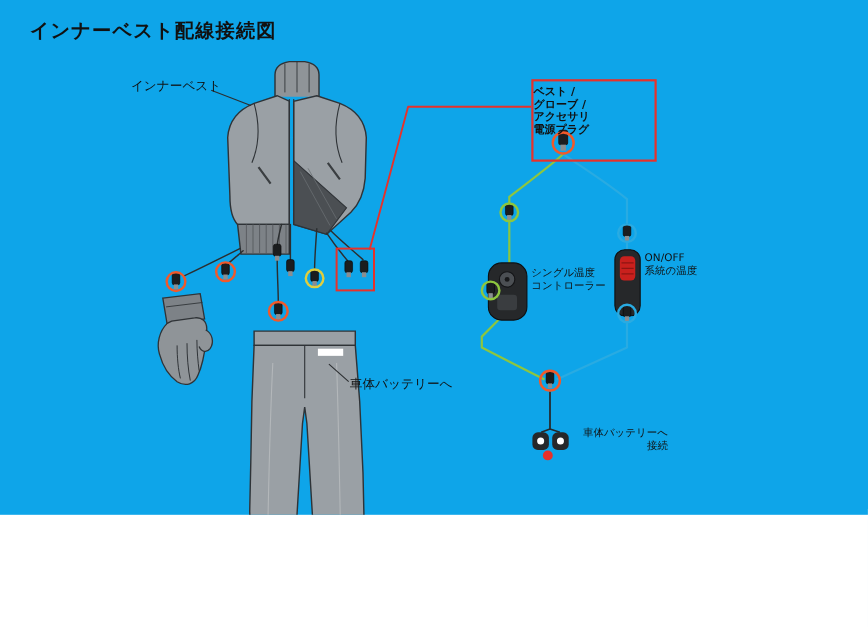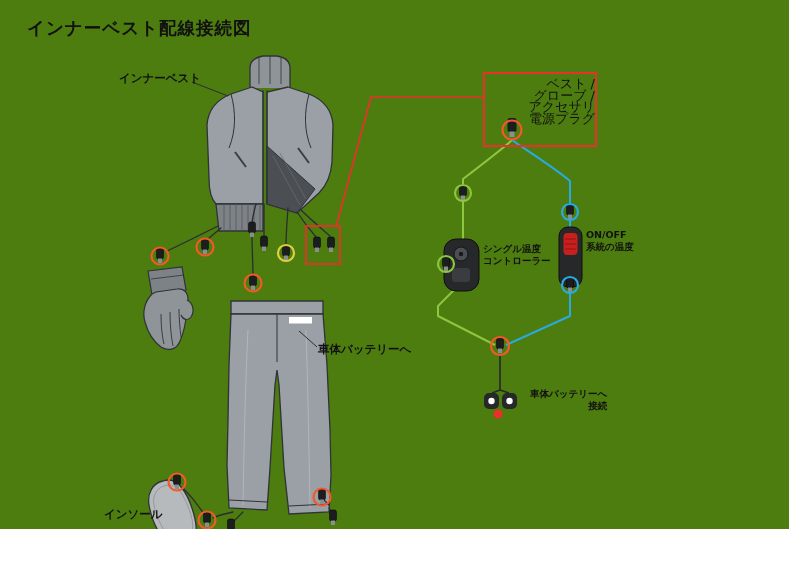"インナーベスト配線接続図" .canvas { background: #4d7c0f -> #0ea5e9; height: 529px -> 468px }
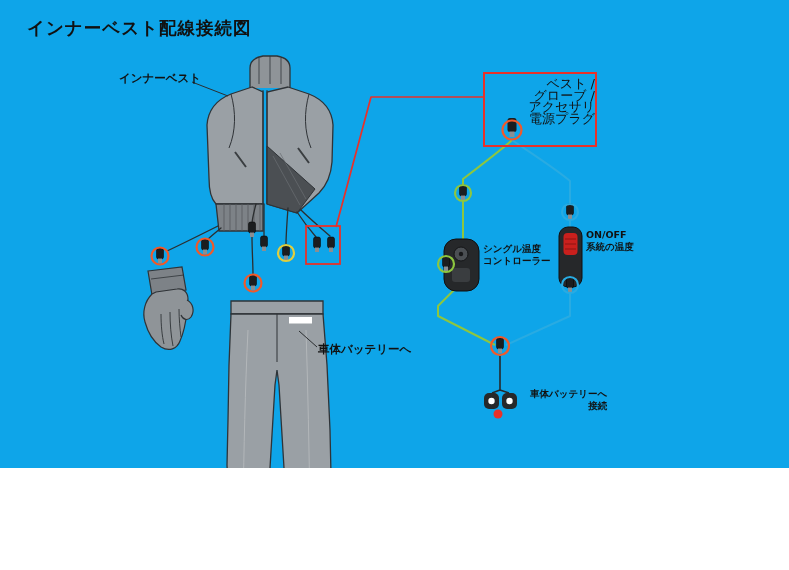"インナーベスト" .lbl { font-weight: bold -> normal }
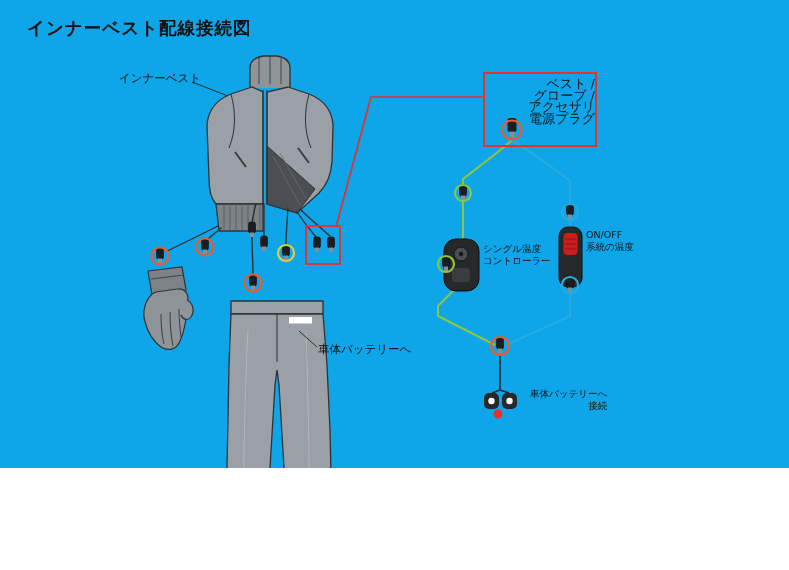"ベスト /" .plug-box .txt { font-size: 13px -> 10px; font-weight: normal -> bold; text-align: right -> left }
